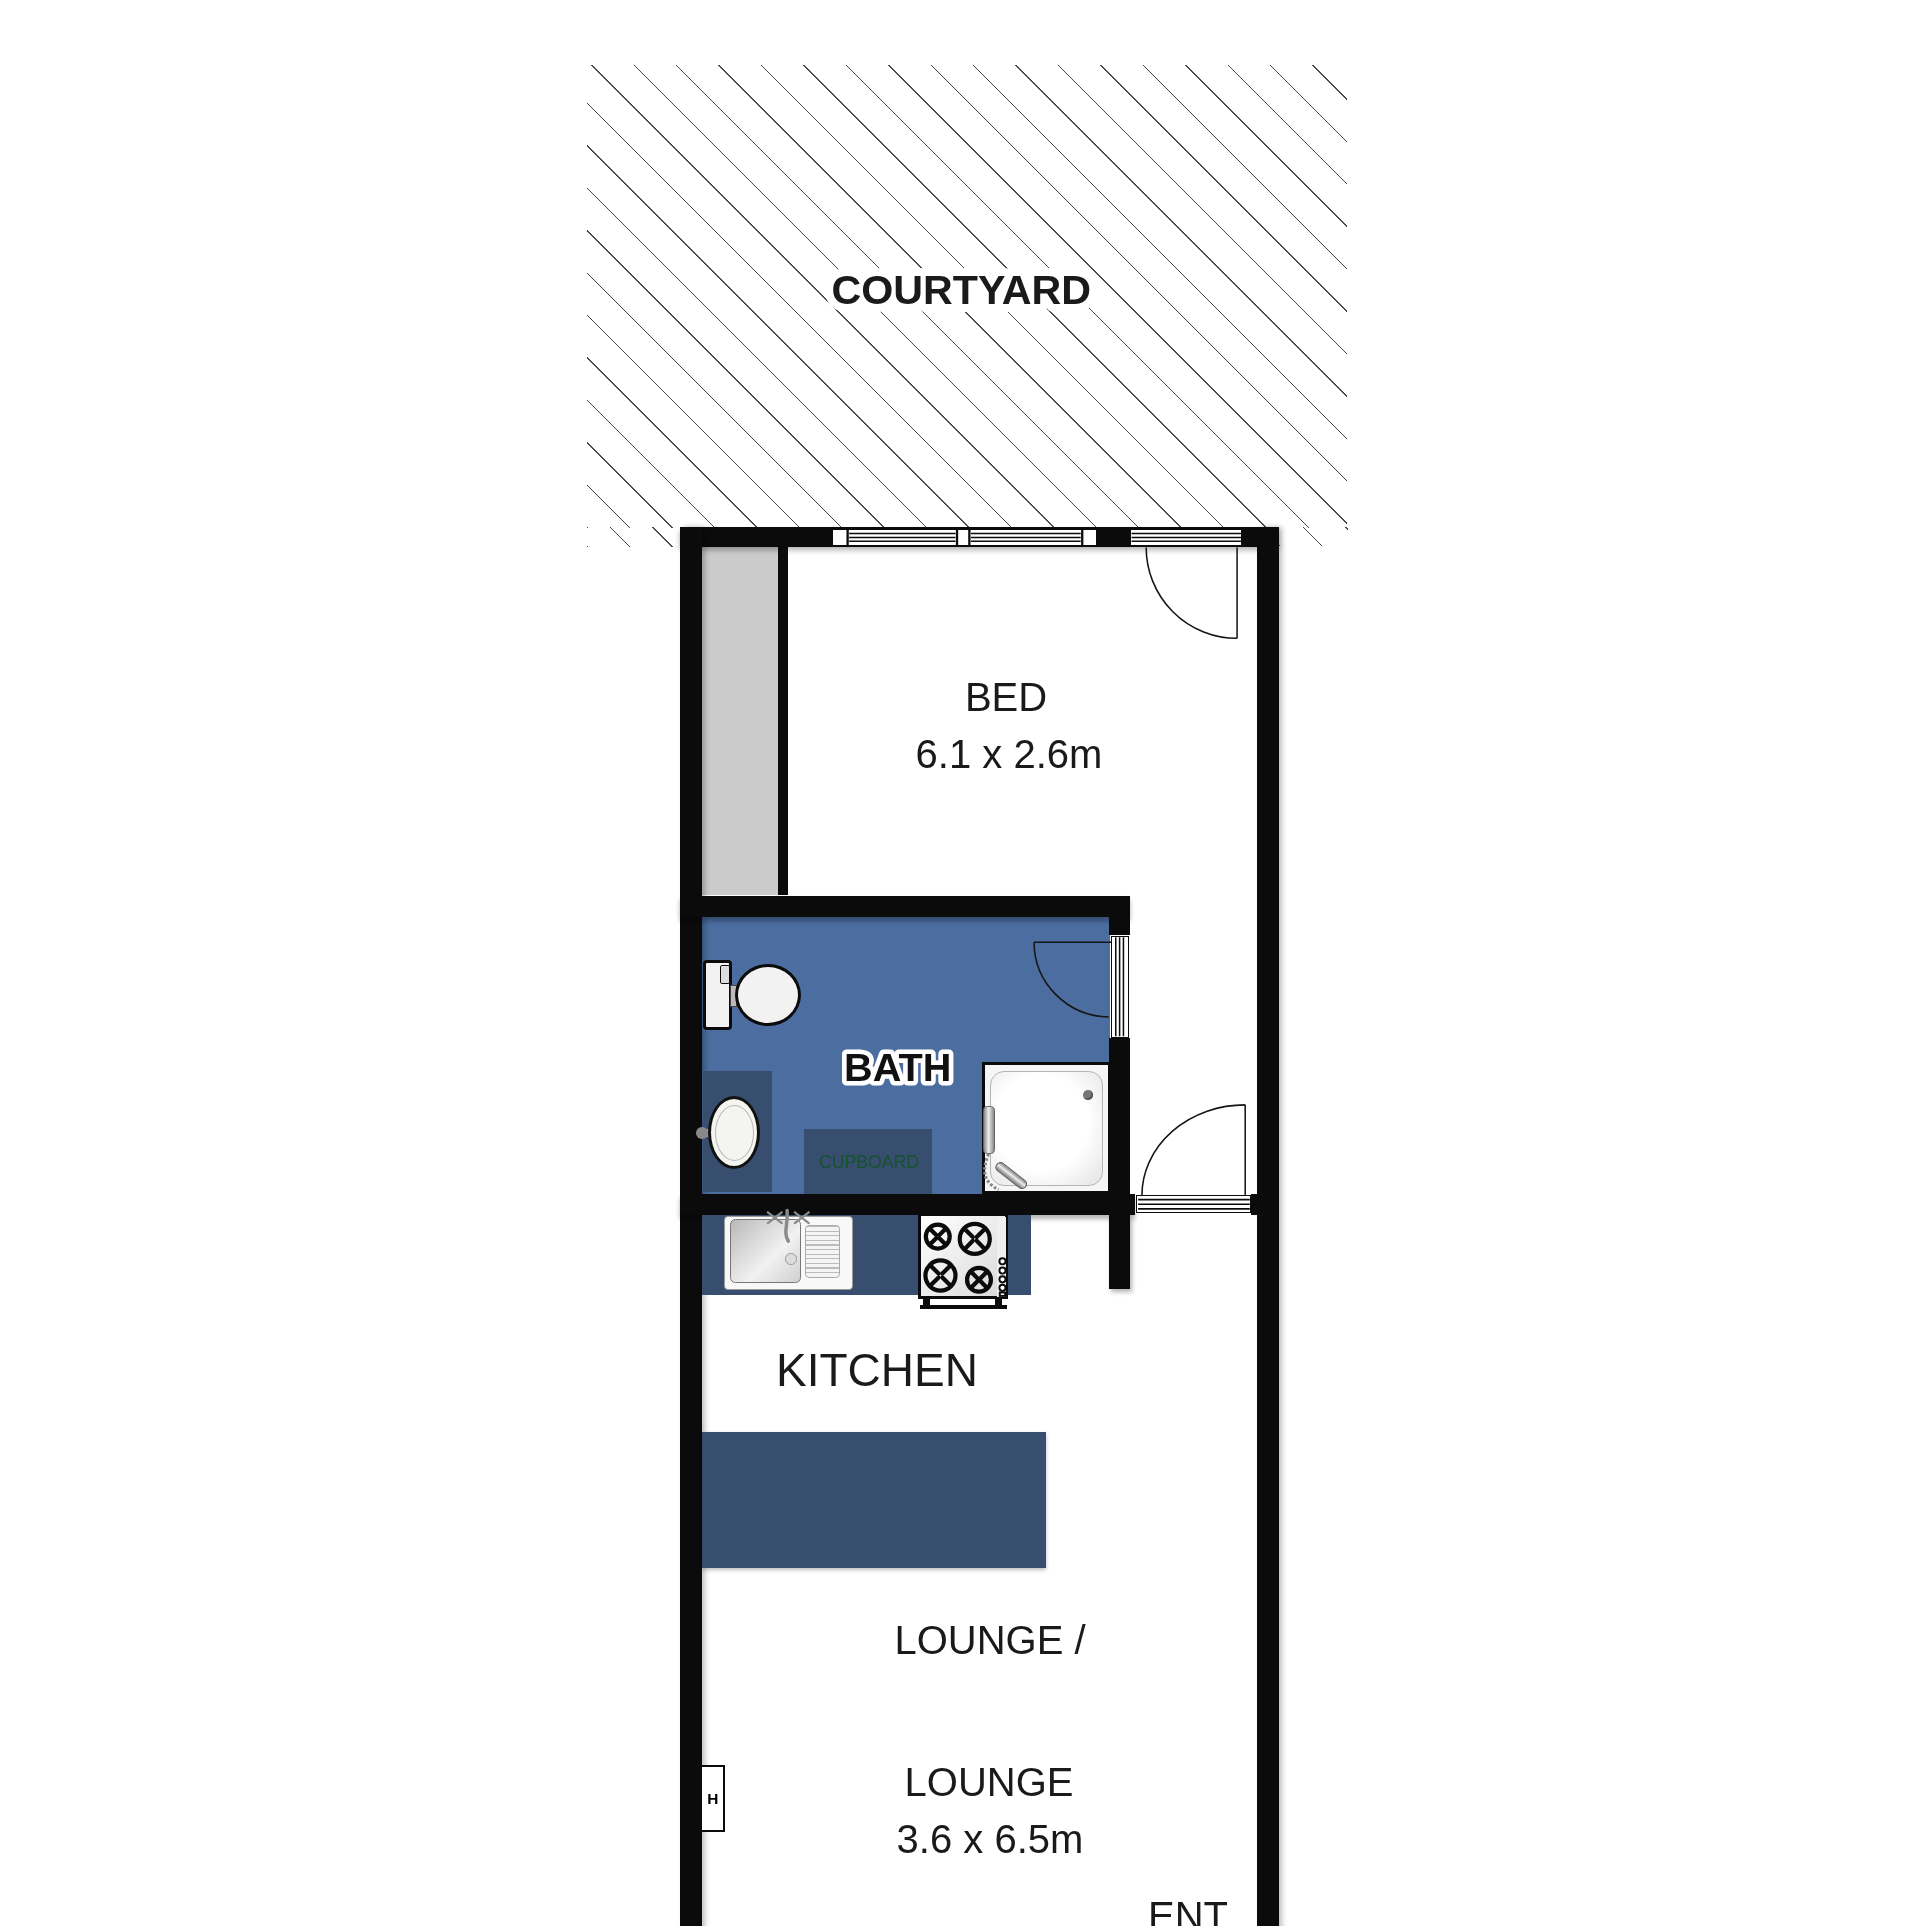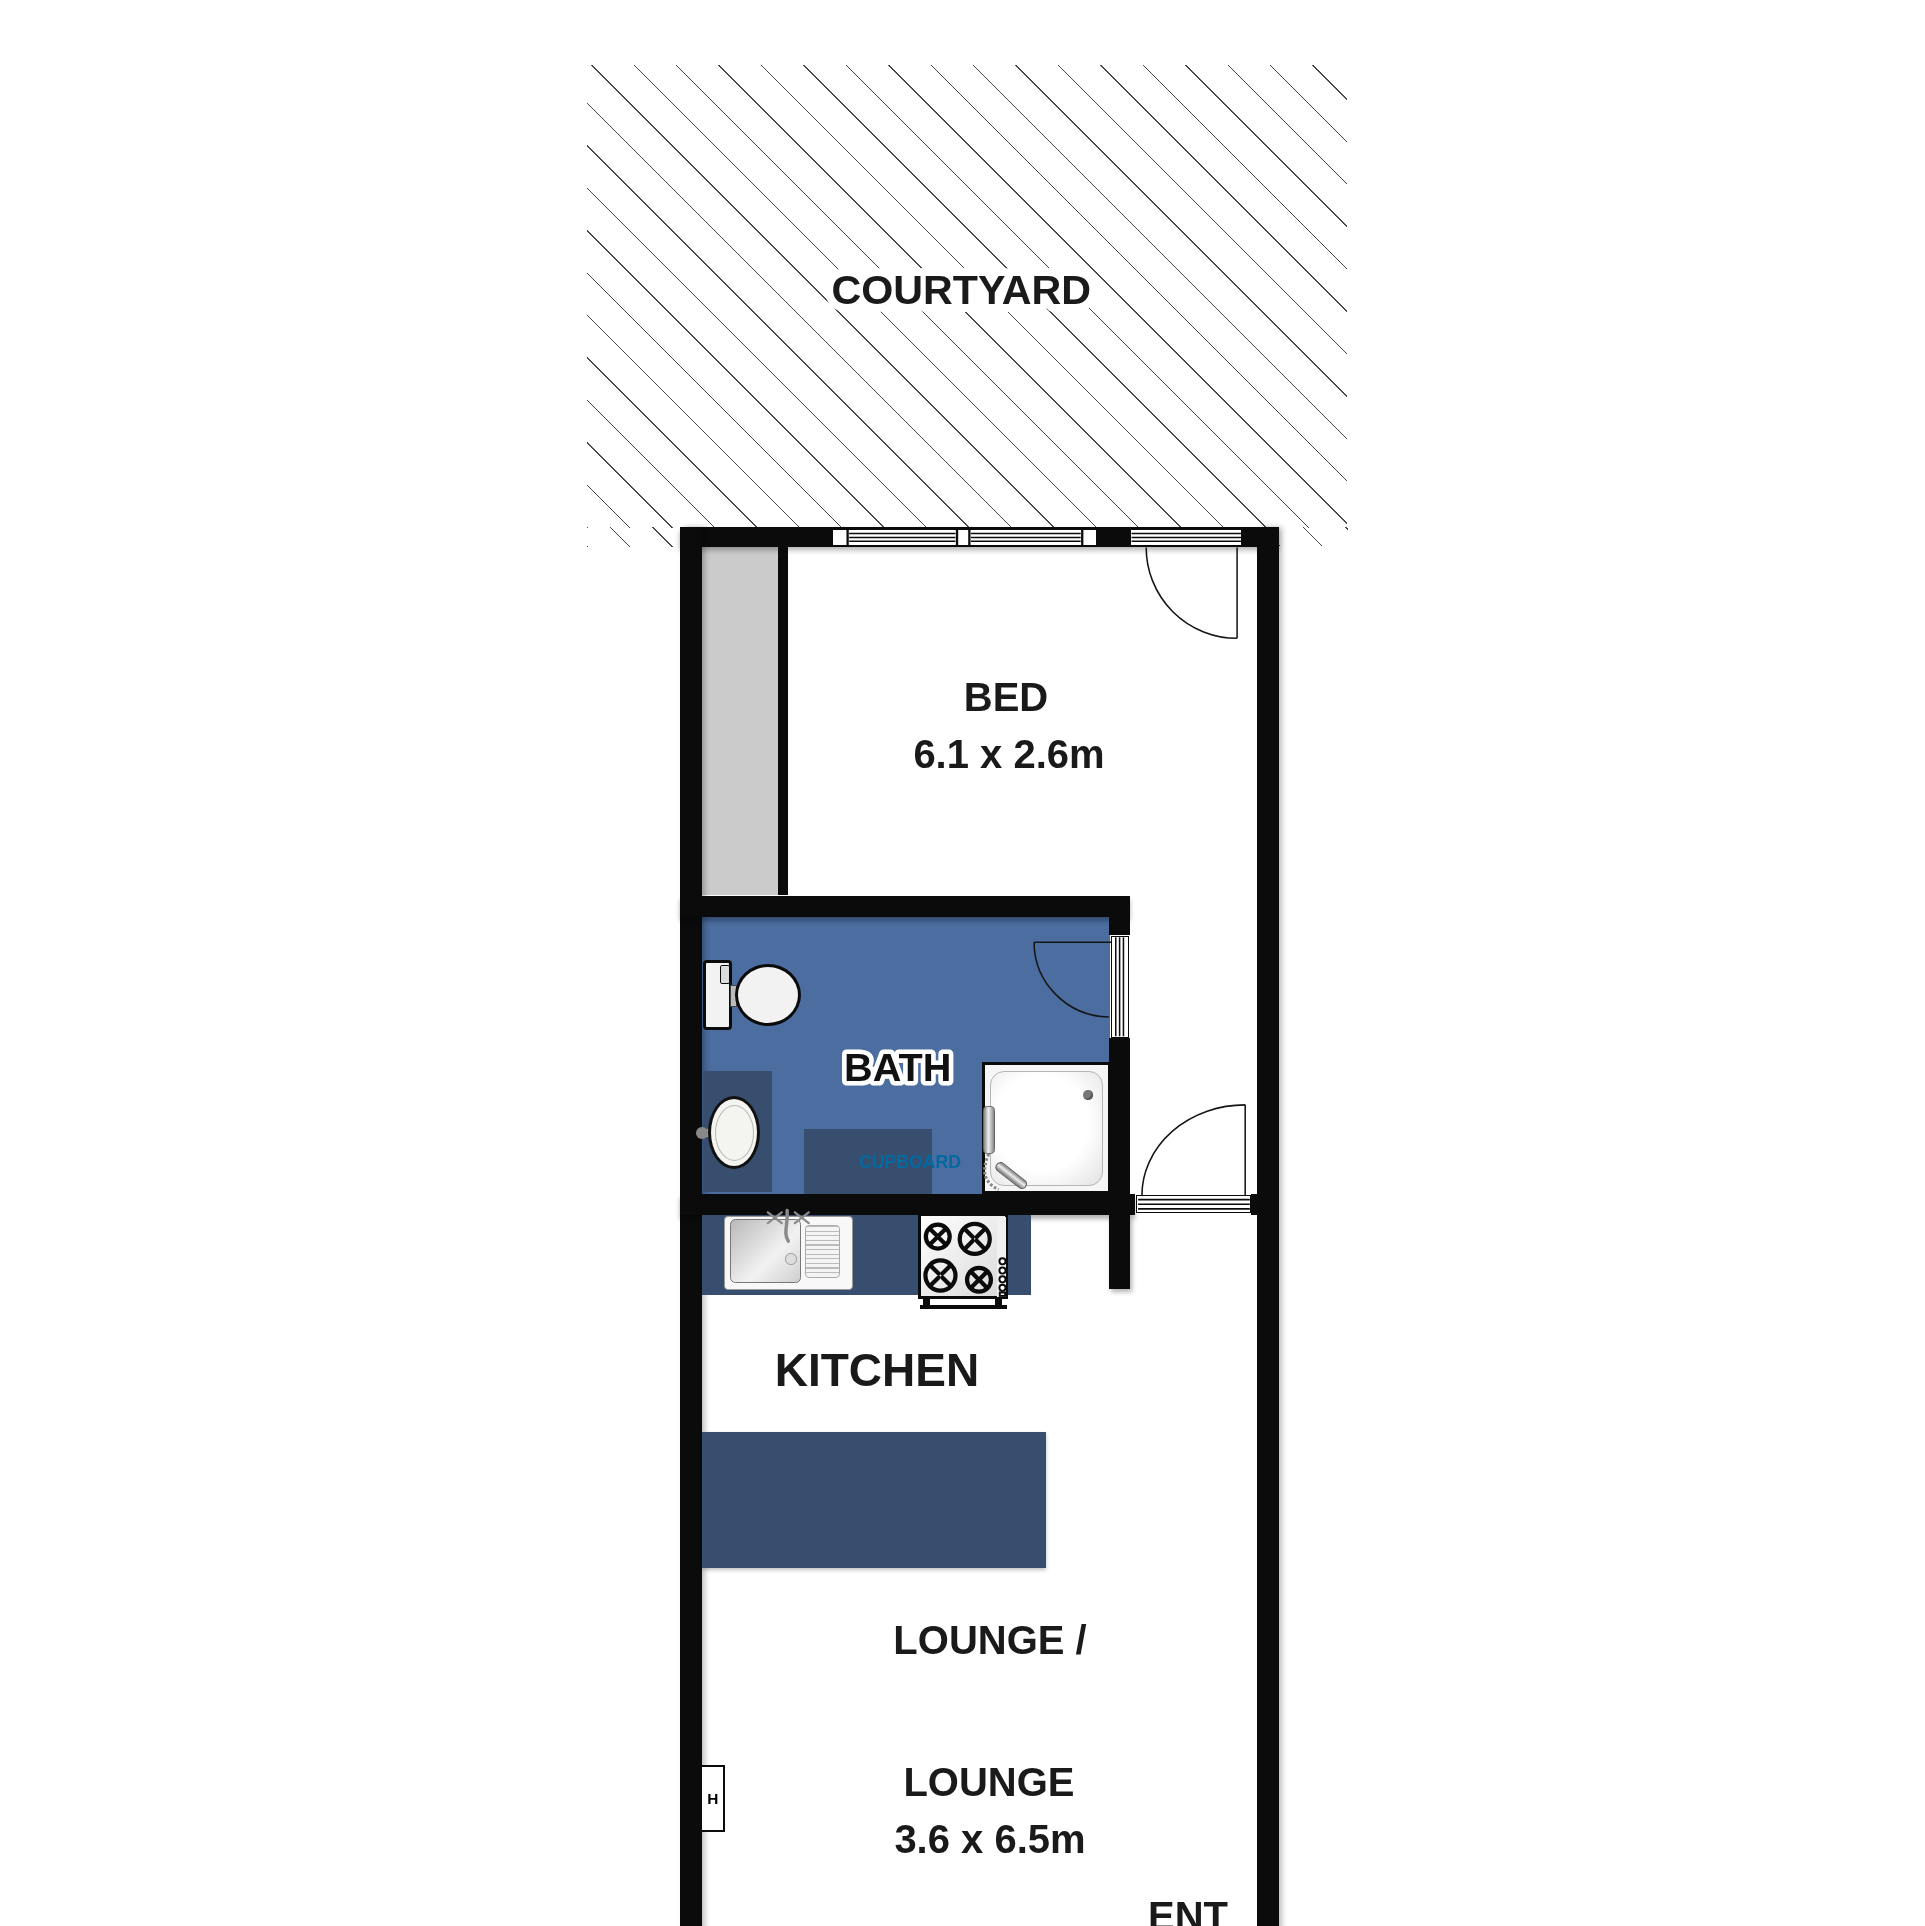"BED" .lbl { font-weight: bold -> normal }
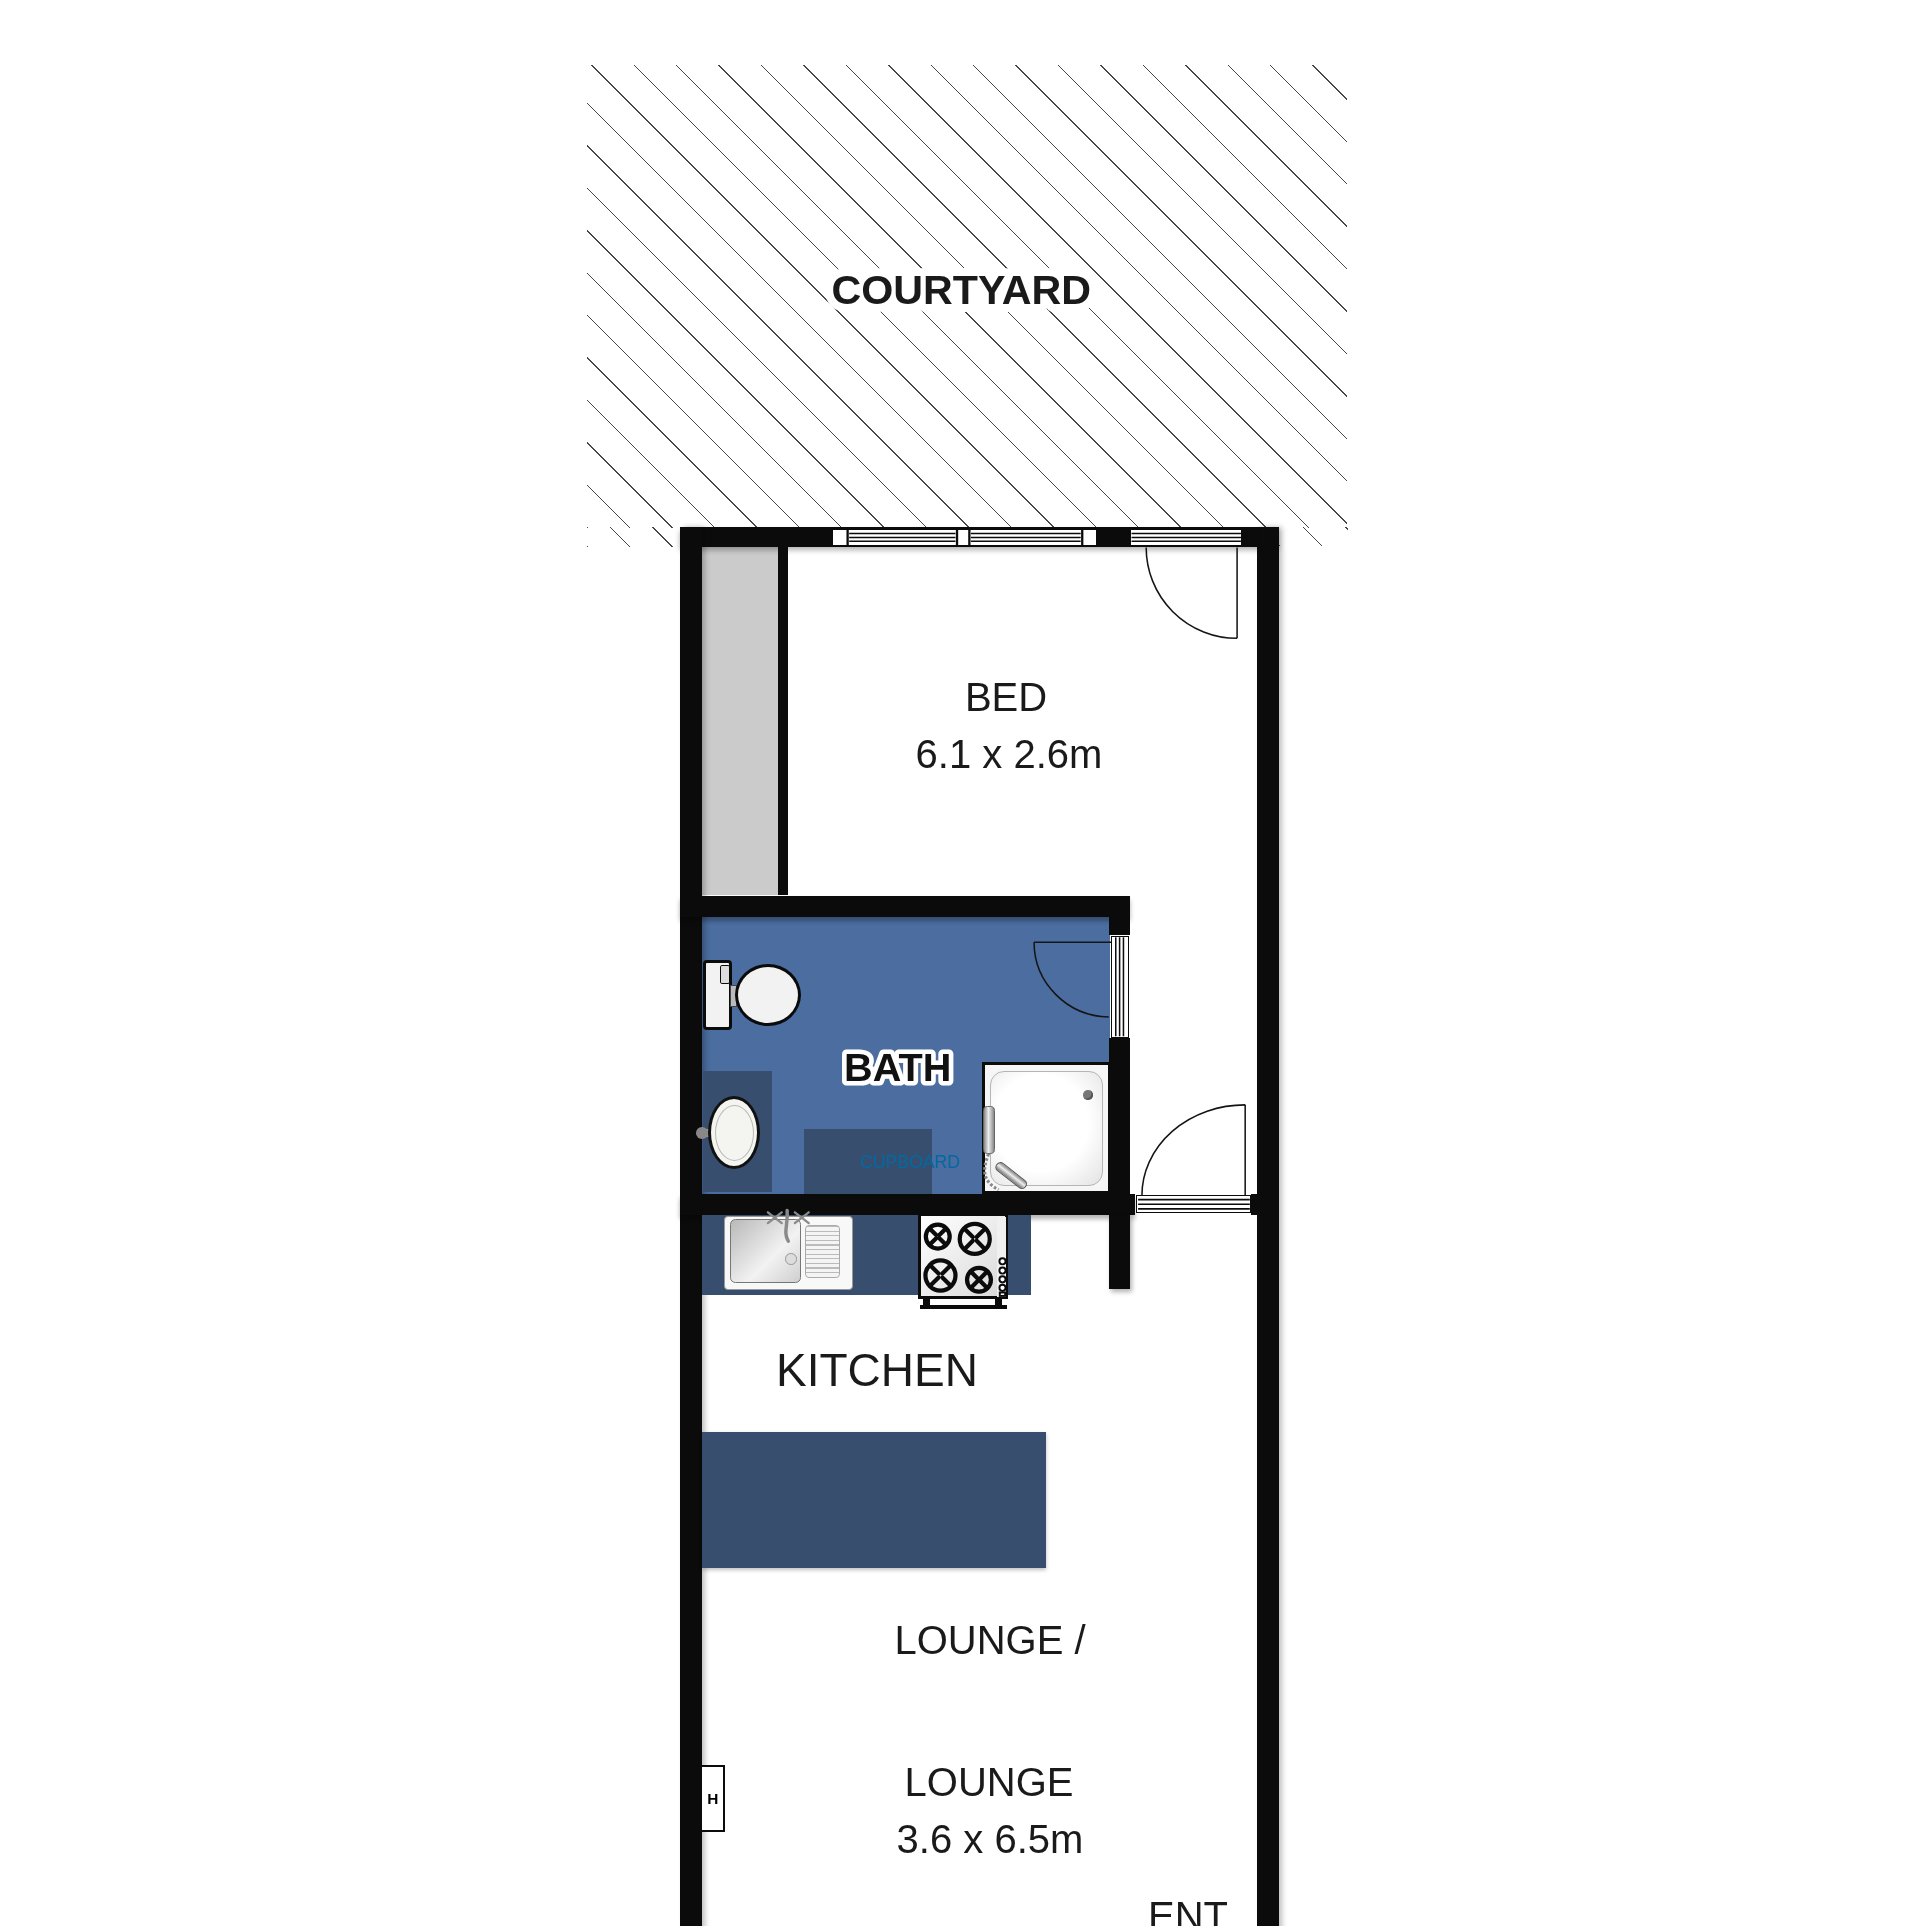"CUPBOARD" div.lbl { color: #0369a1 -> #14532d; margin-left: 41px -> none }
